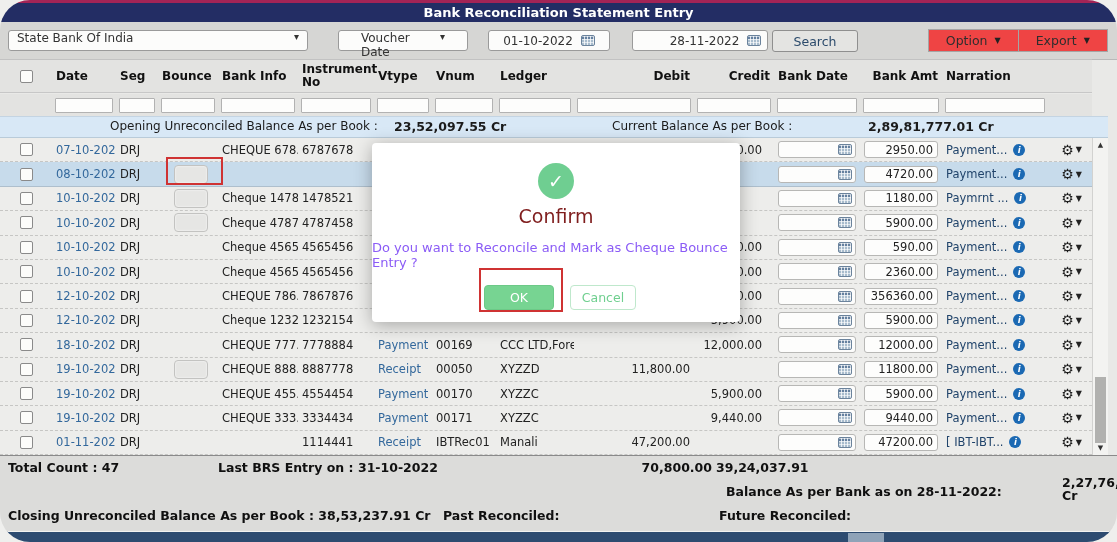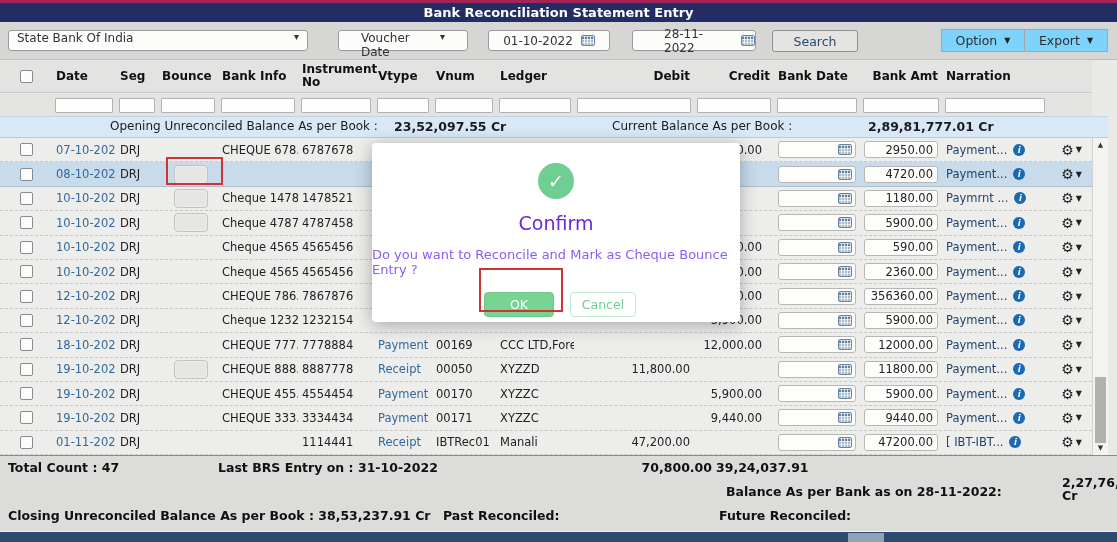"Bank Reconciliation Statement Entry" .app { border-radius: none -> 30px }
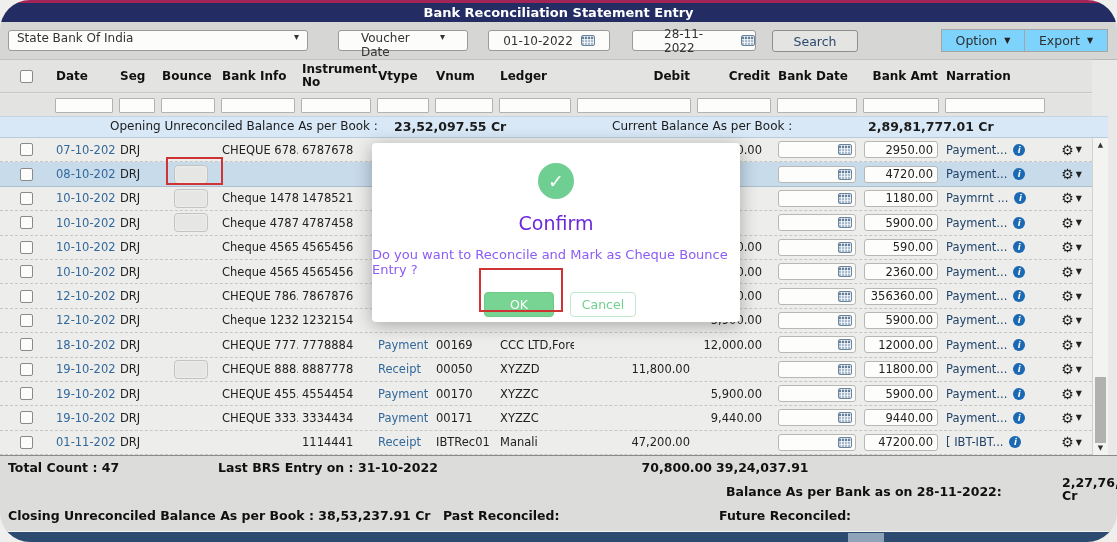"28-11-2022" .date-to { width: 124px -> 136px }
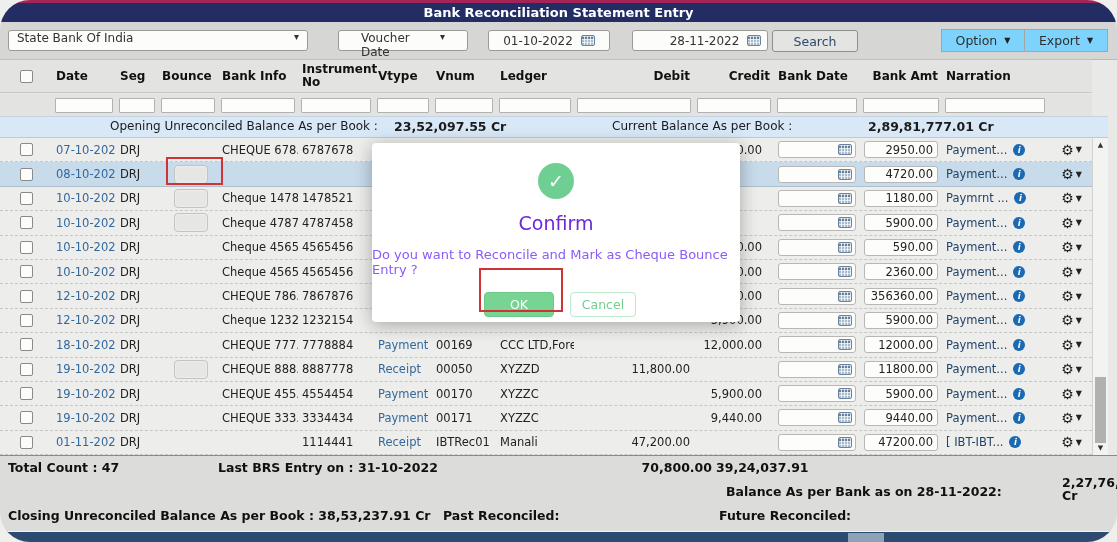"Option" .menu-group { background: #7dd3fc -> #ef4444; width: 167px -> 180px }
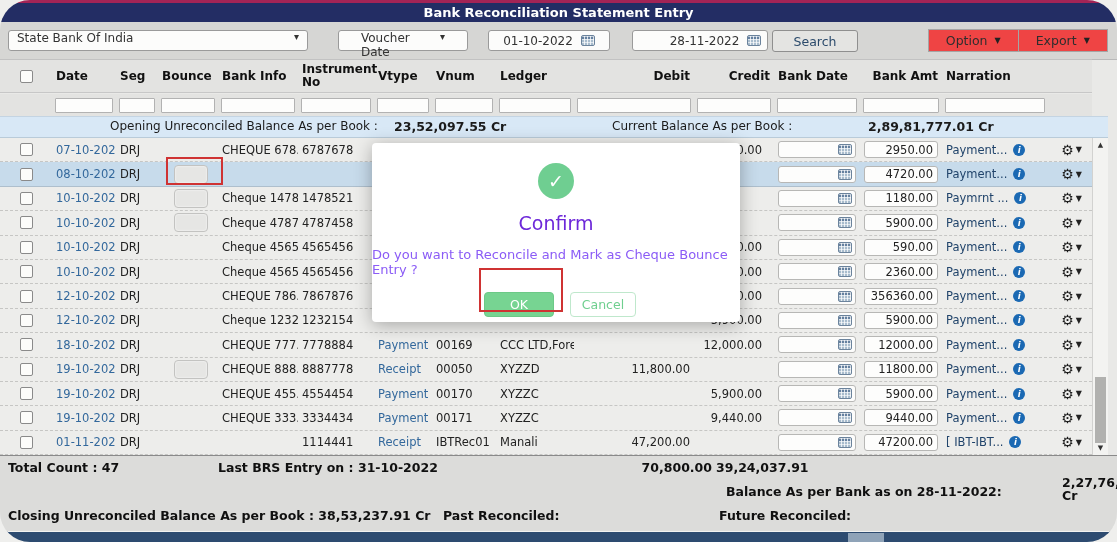"Confirm" .mtitle { color: #6d28d9 -> #7f1d1d; margin-top: 13px -> 6px }
